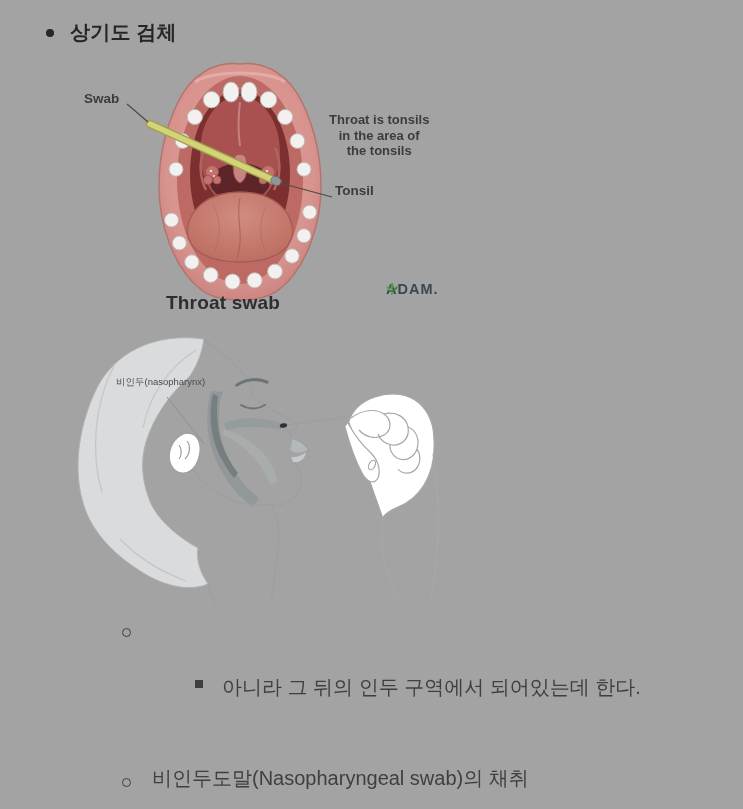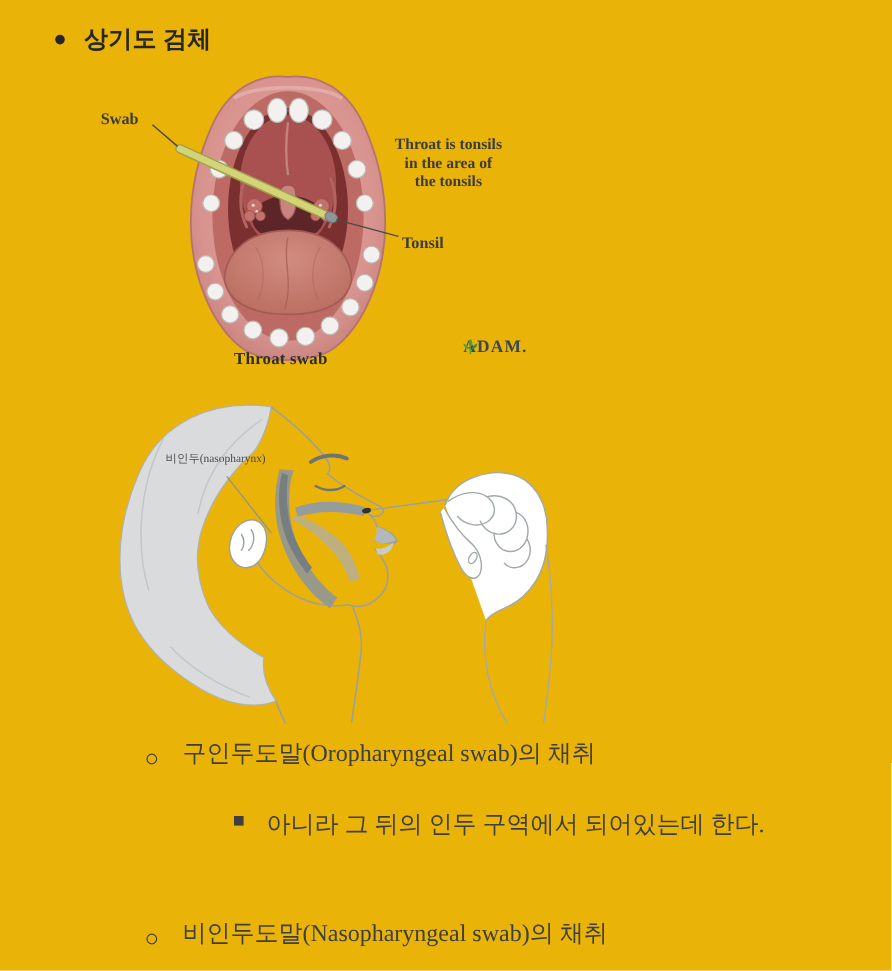"상기도 검체" .page { background: #eab308 -> #a3a3a3; font-family: Liberation Serif, serif -> Liberation Sans, sans-serif }
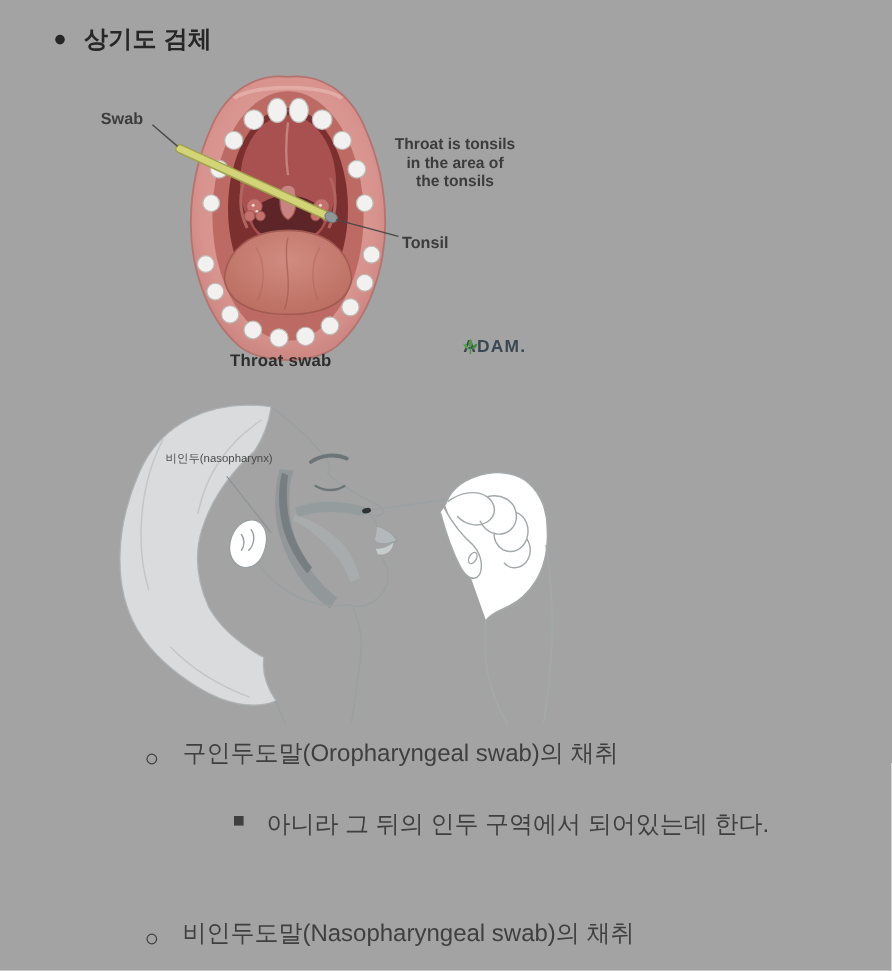"Tonsil" .tonsil-lbl { top: 139px -> 127px }
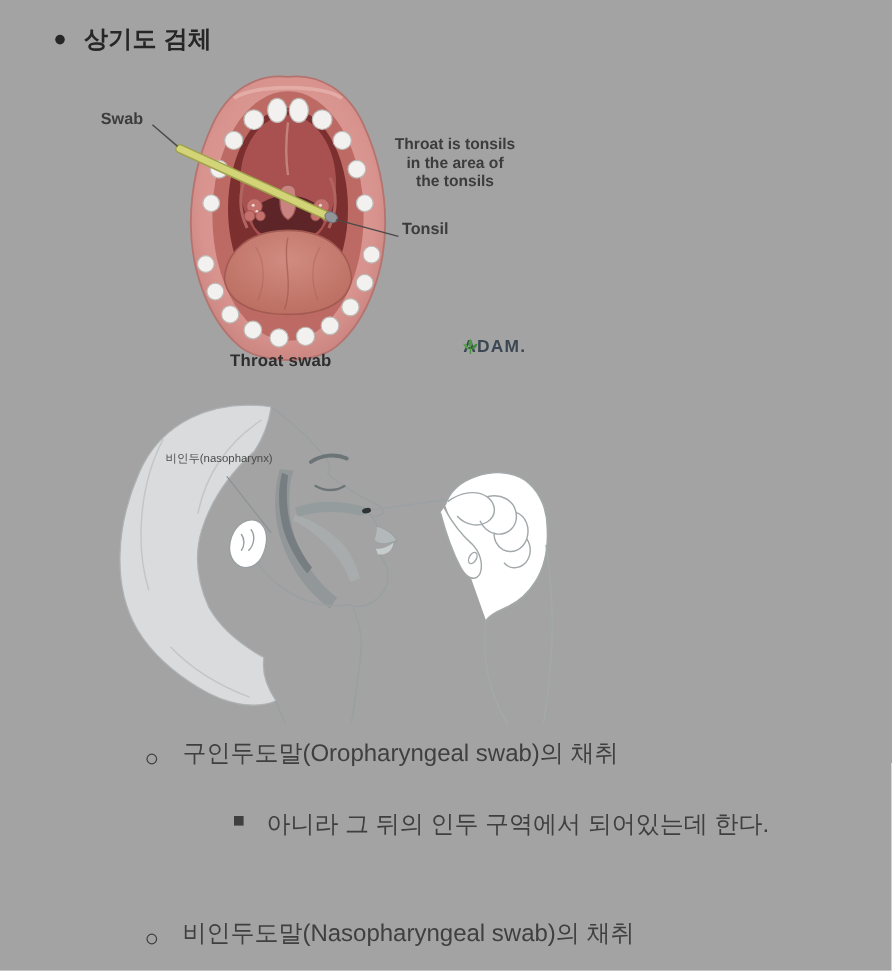"Throat swab" .fig-caption { font-size: 14px -> 19px; left: 79px -> 91px; text-align: center -> none }
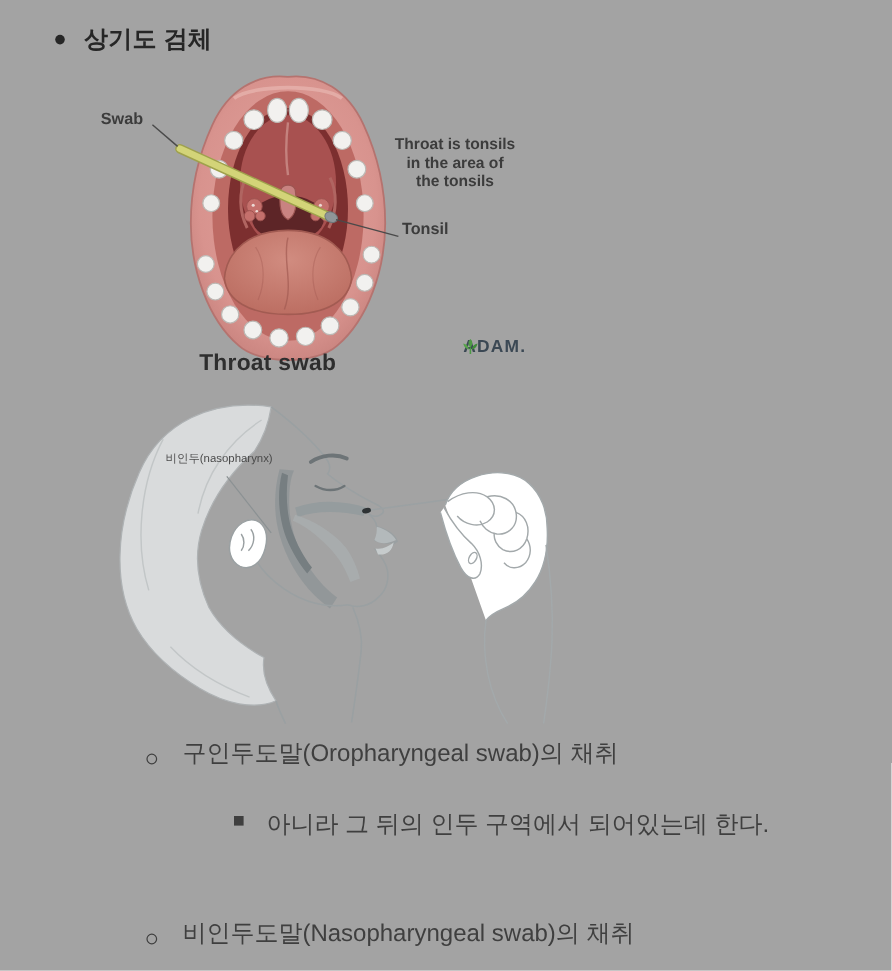"비인두(nasopharynx)" .fig-nasal { left: 72px -> 50px }
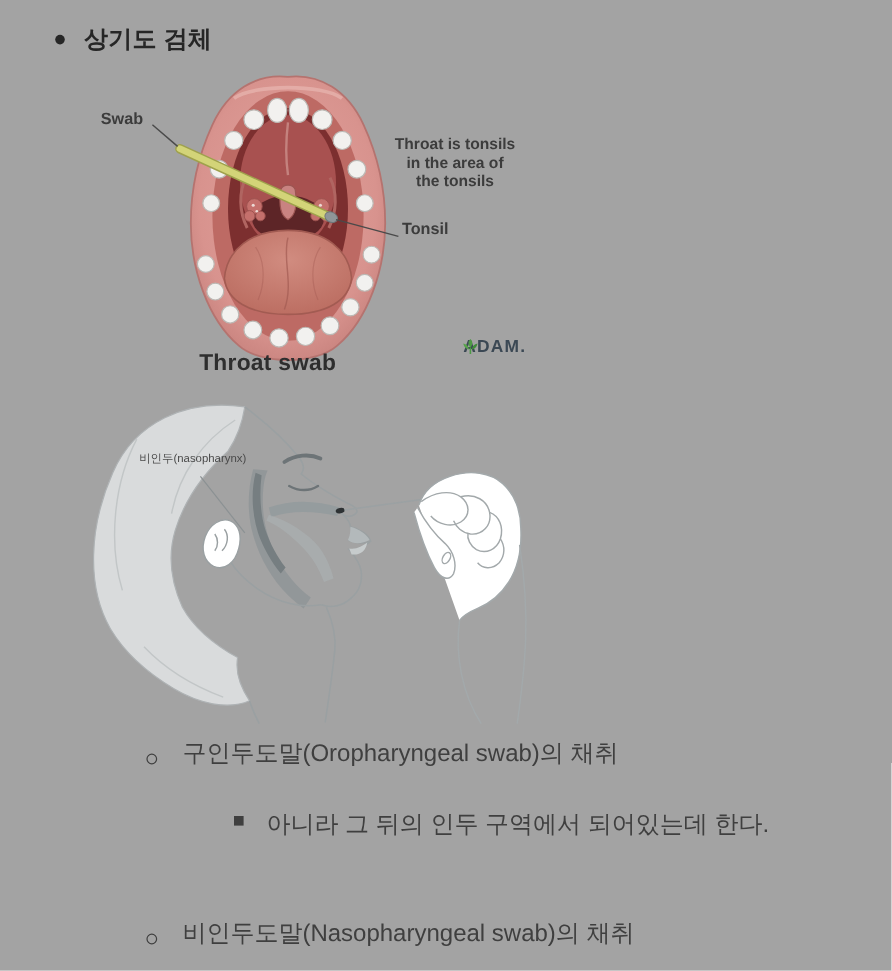"구인두도말(Oropharyngeal swab)의 채취" div.li-text { html: <div>구인두도말(Oropharyngeal swab)의 채취</div> -> none }
